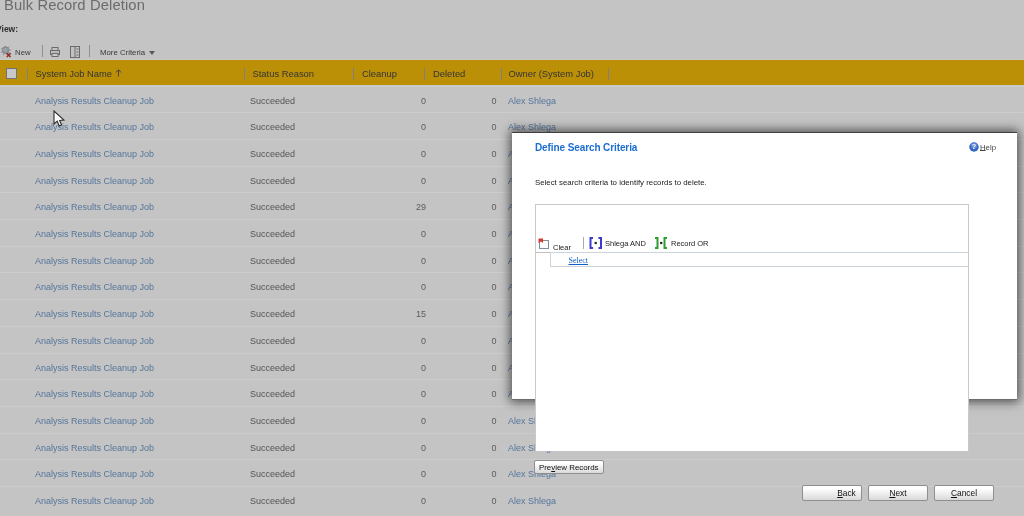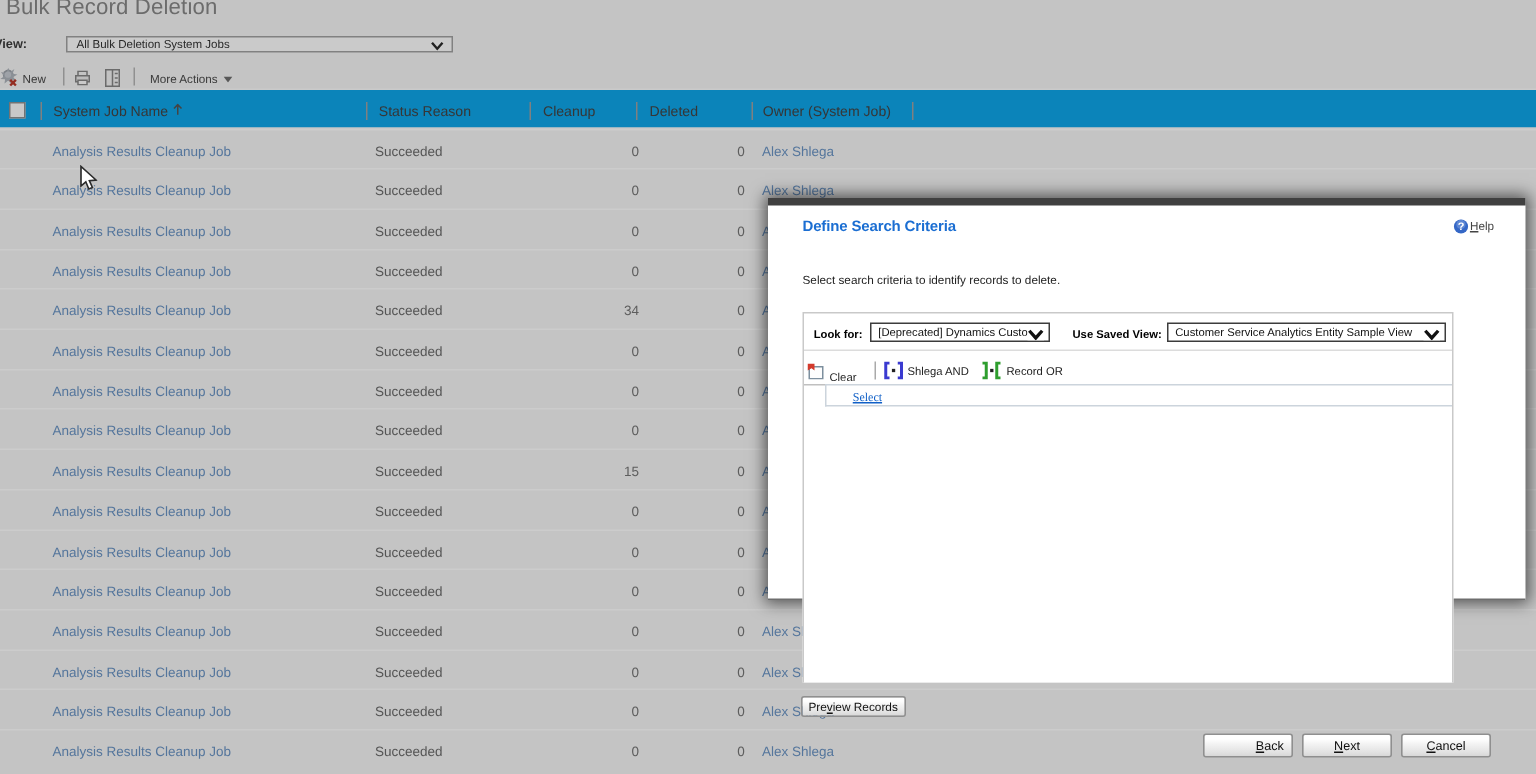"All Bulk Deletion System Jobs" div { html: <div>All Bulk Deletion System Jobs <svg> <polyline></polyline> </svg> </div> -> none }
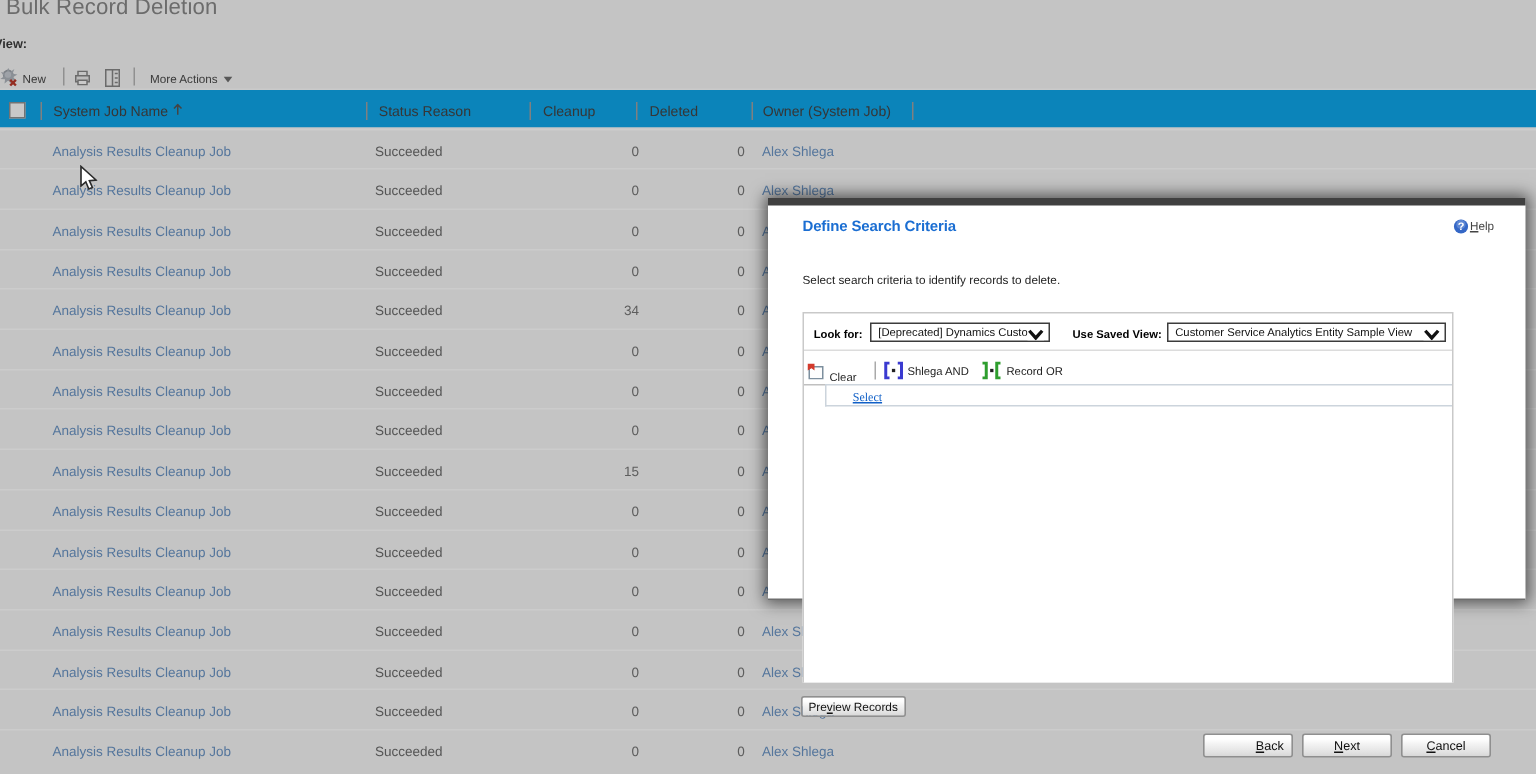"More Actions" span.abs { text: Actions -> Criteria }
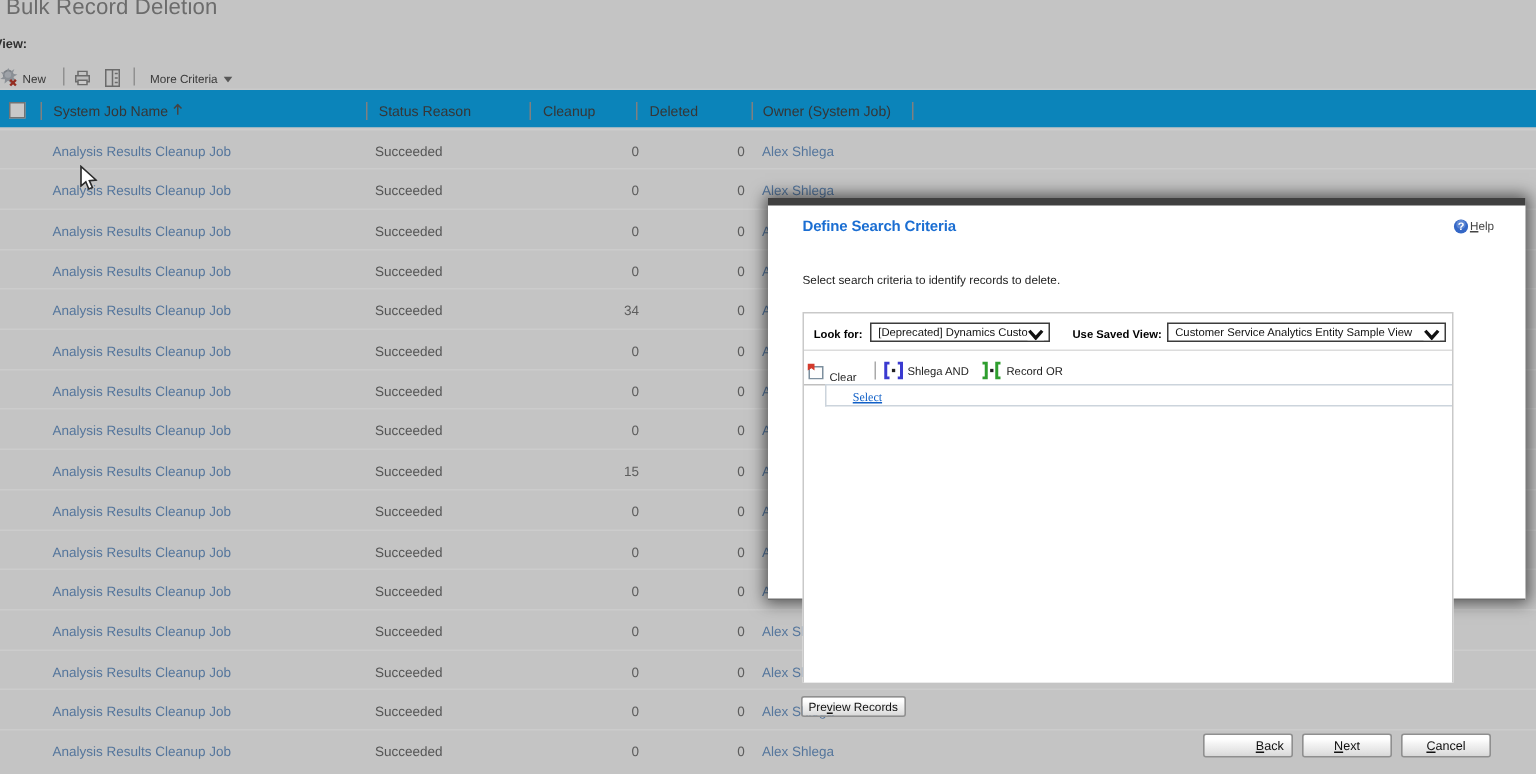"System Job Name" #ghead { background: #0ea5e9 -> #eab308 }
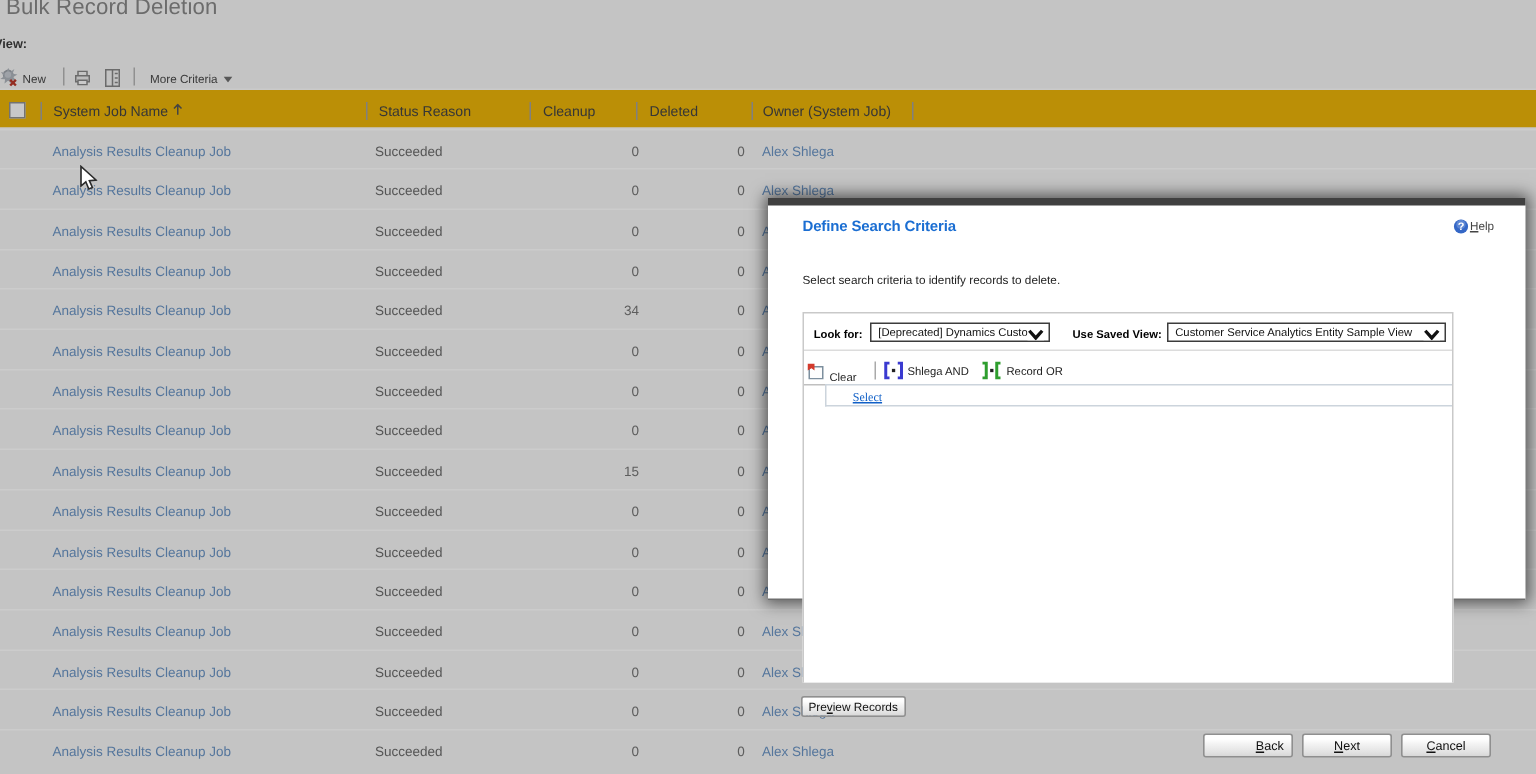"Define Search Criteria" #dialog { border-top: 5px solid #404040 -> 1px solid #404040 }
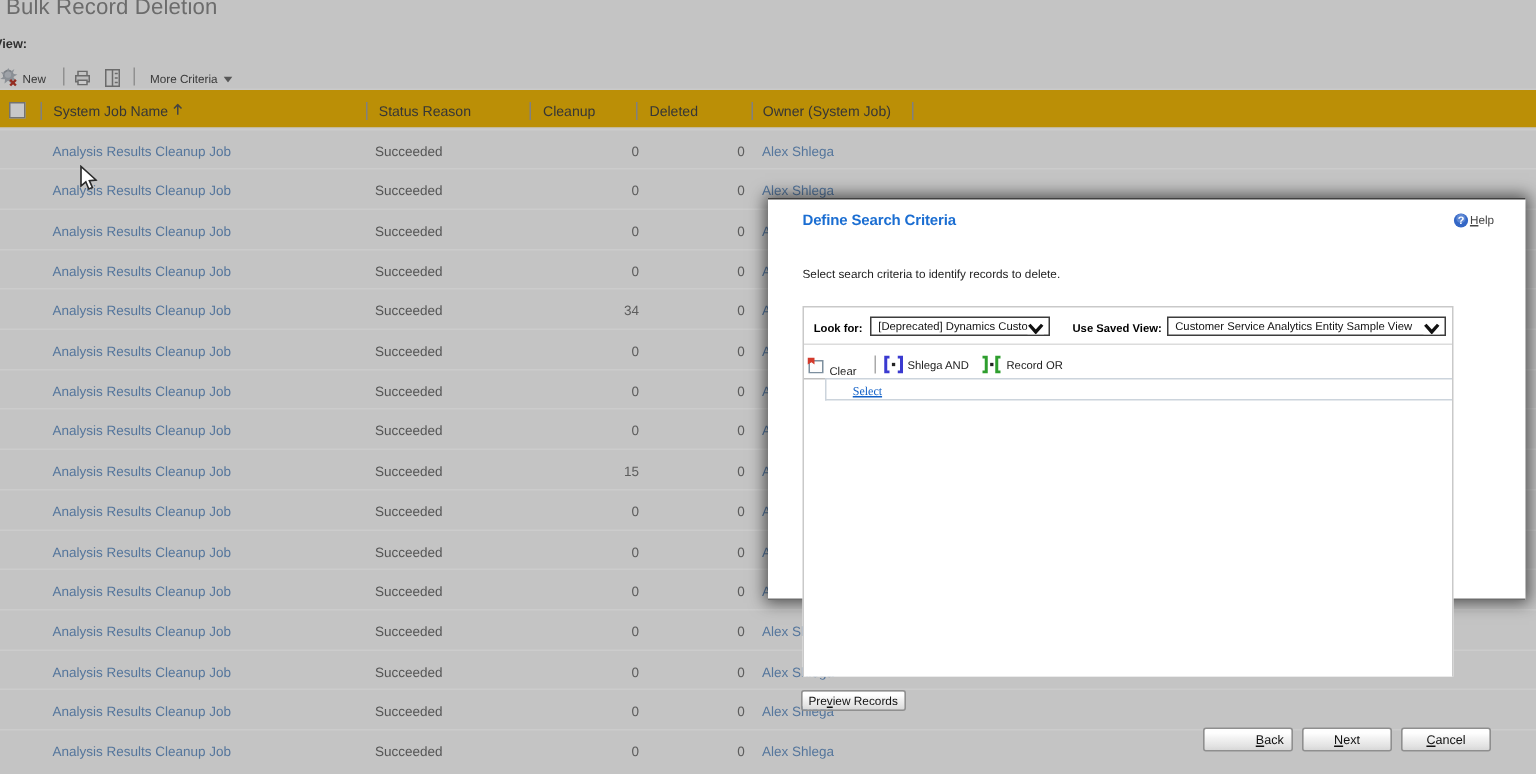"34" span.del { text: 34 -> 29 }
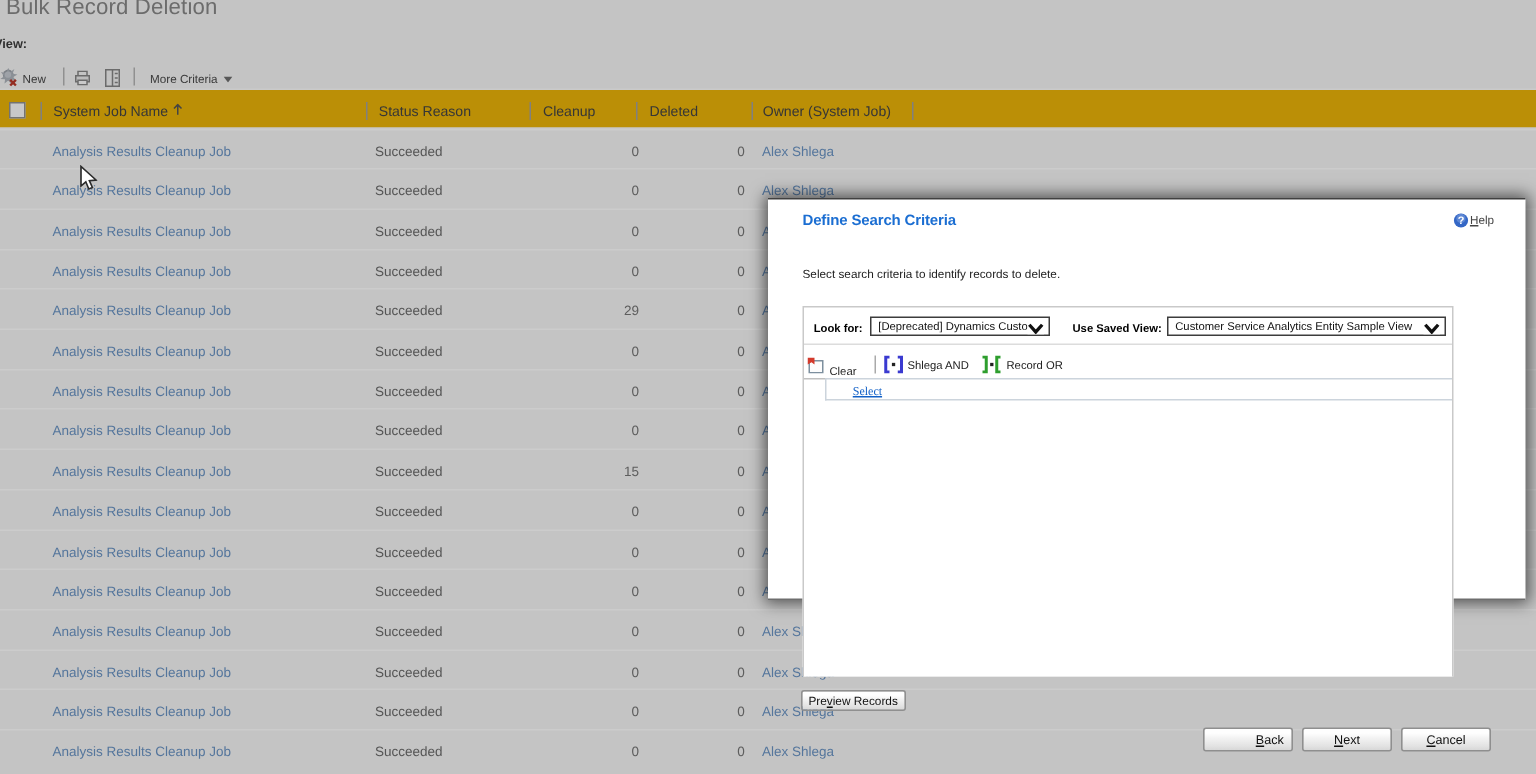"Look for:" div { html: <div> <span>Look for:</span> <div>[Deprecated] Dynamics Custo <svg> <polyline></polyline> </svg> </div> <span>Use Saved View:</span> <div>Customer Service Analytics Entity Sample View <svg> <polyline></polyline> </svg> </div> </div> -> none }
